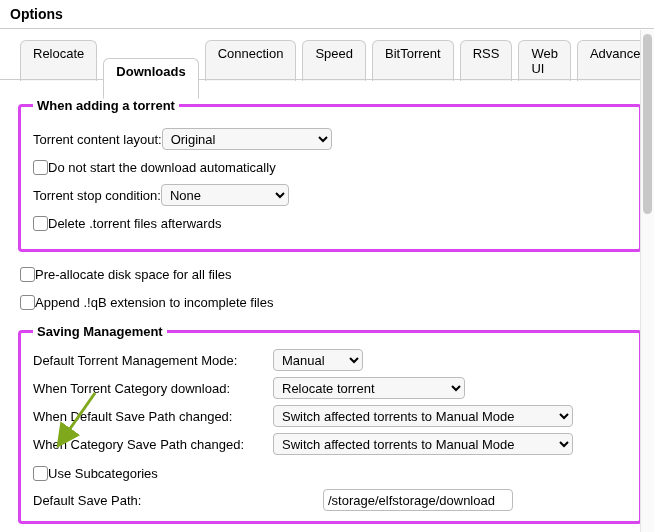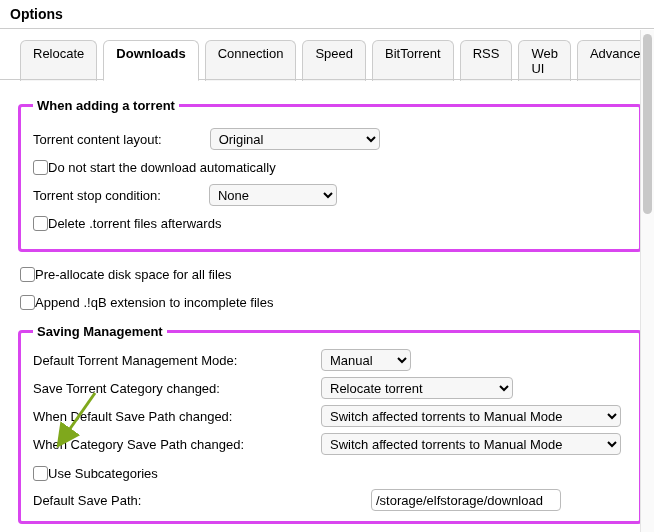"Downloads" .tab.active { top: 1px -> 19px }
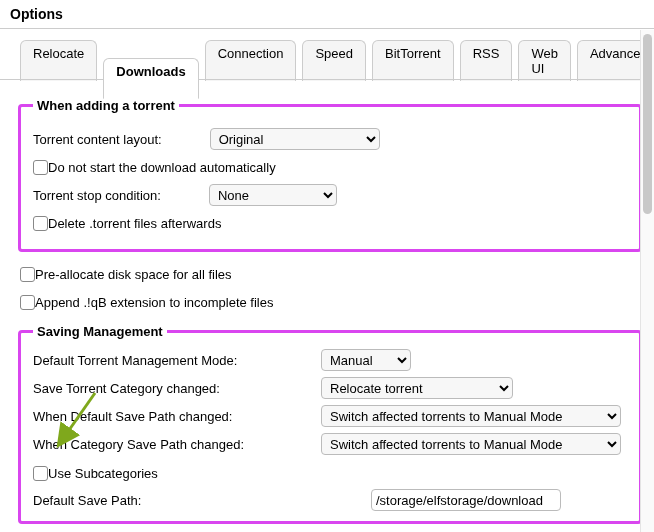"Original" select, input[type=text] { margin-left: 48px -> none }
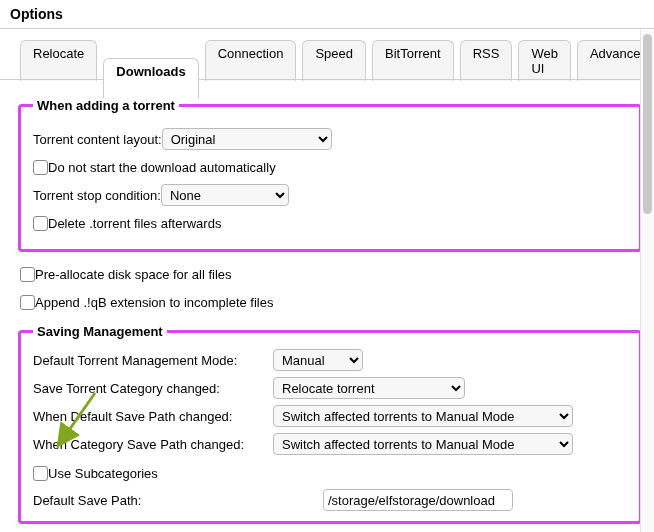"Save Torrent Category changed:" span.field-label { text: Save Torrent Category changed -> When Torrent Category download }
